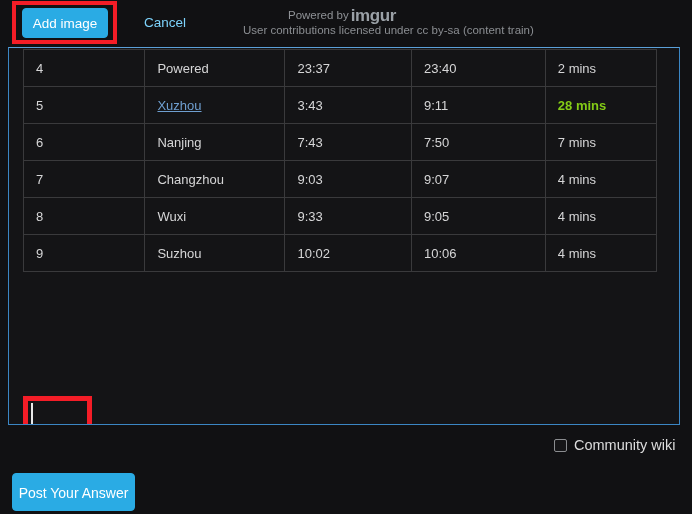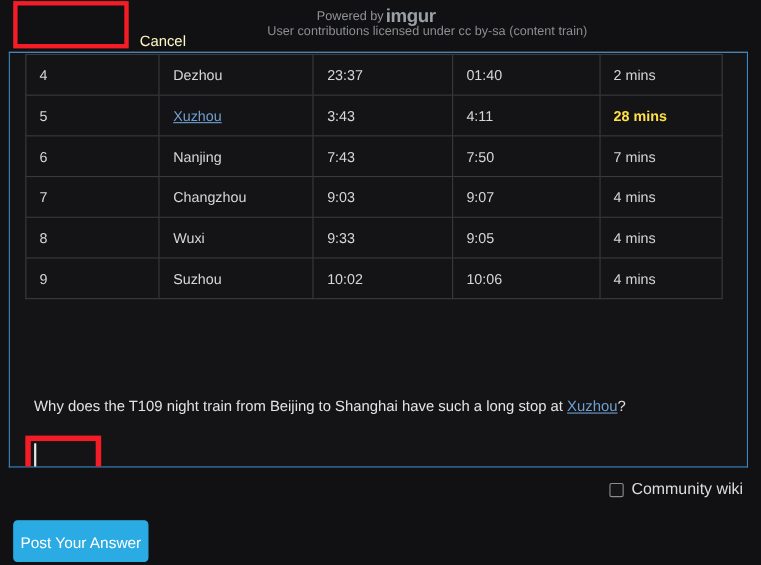"Add image" button.add-image-btn { html: none -> <button>Add image</button> }
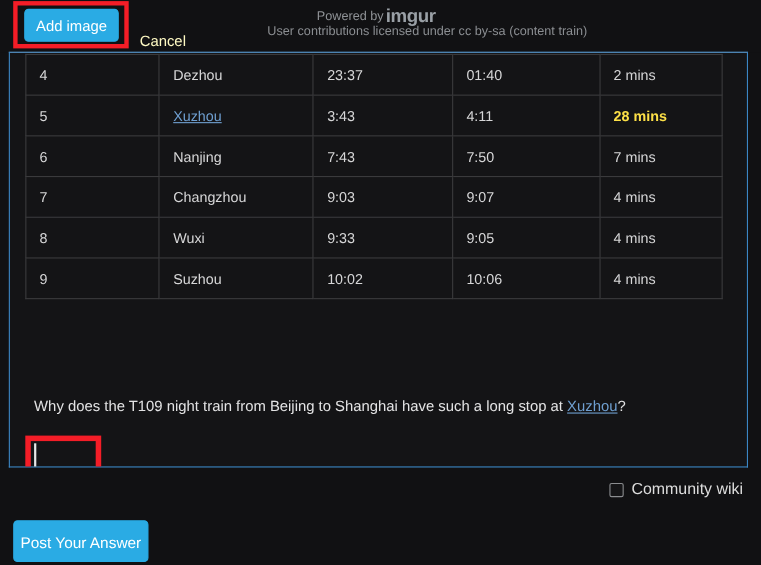"Cancel" .cancel-link { color: #fef9c3 -> #7dd3fc; left: 127px -> 144px; margin-top: 15px -> none }
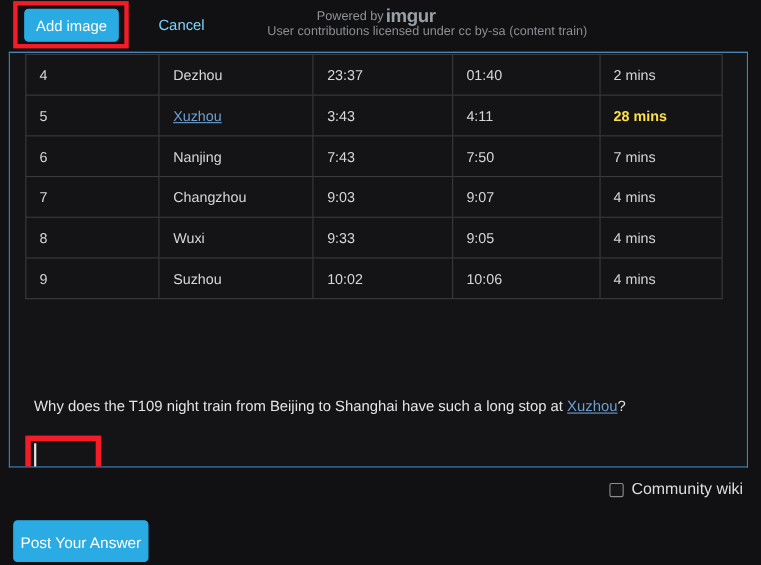"Dezhou" td { text: Dezhou -> Powered }
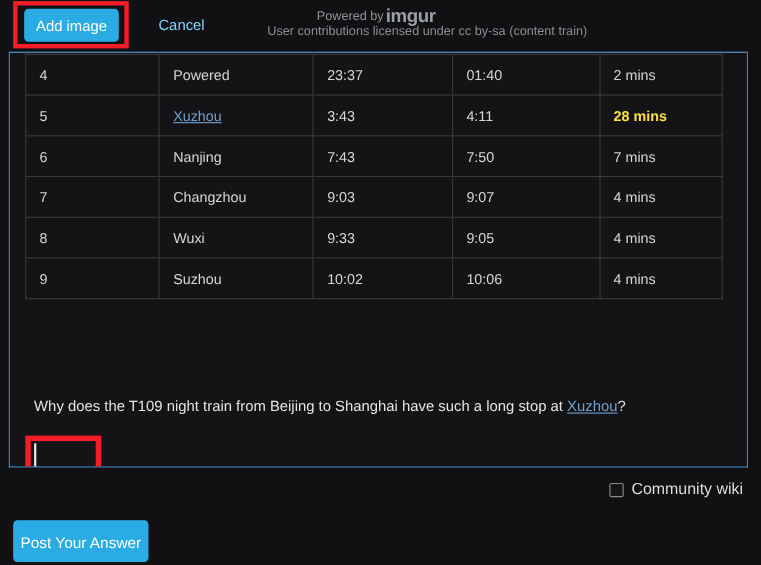"01:40" td { text: 01:40 -> 23:40 }
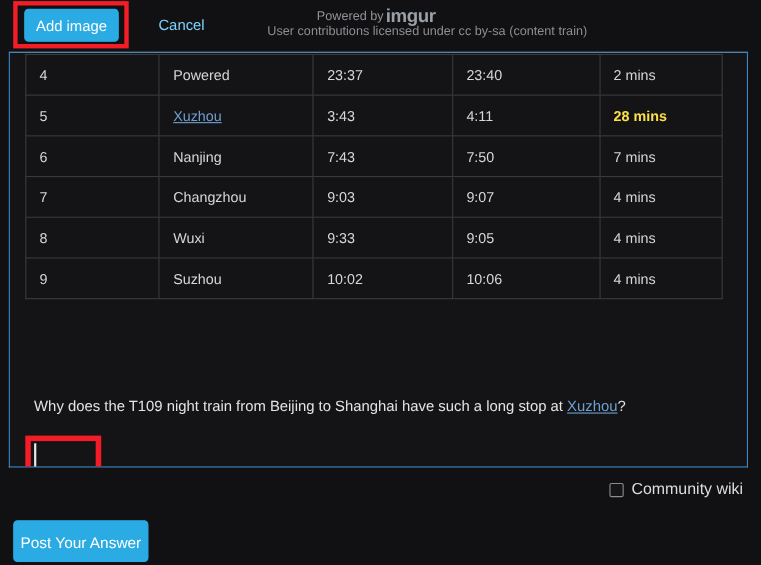"4:11" td { text: 4:11 -> 9:11 }
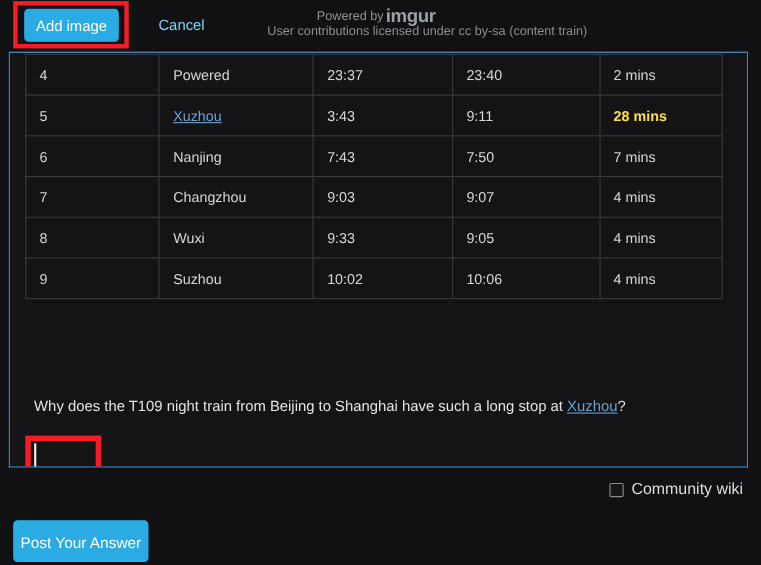"28 mins" .stops-table td.bold { color: #fde047 -> #84cc16 }
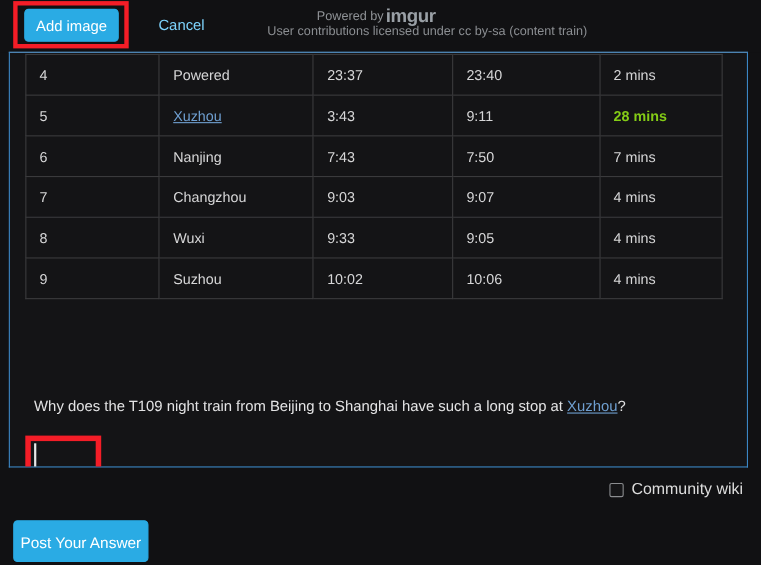"Why does the T109 night" div.question-line { html: <div> <span>Why does the T109 night train from Beijing to Shanghai have such a long stop at </span><span>Xuzhou</span><span>?</span> </div> -> none }
